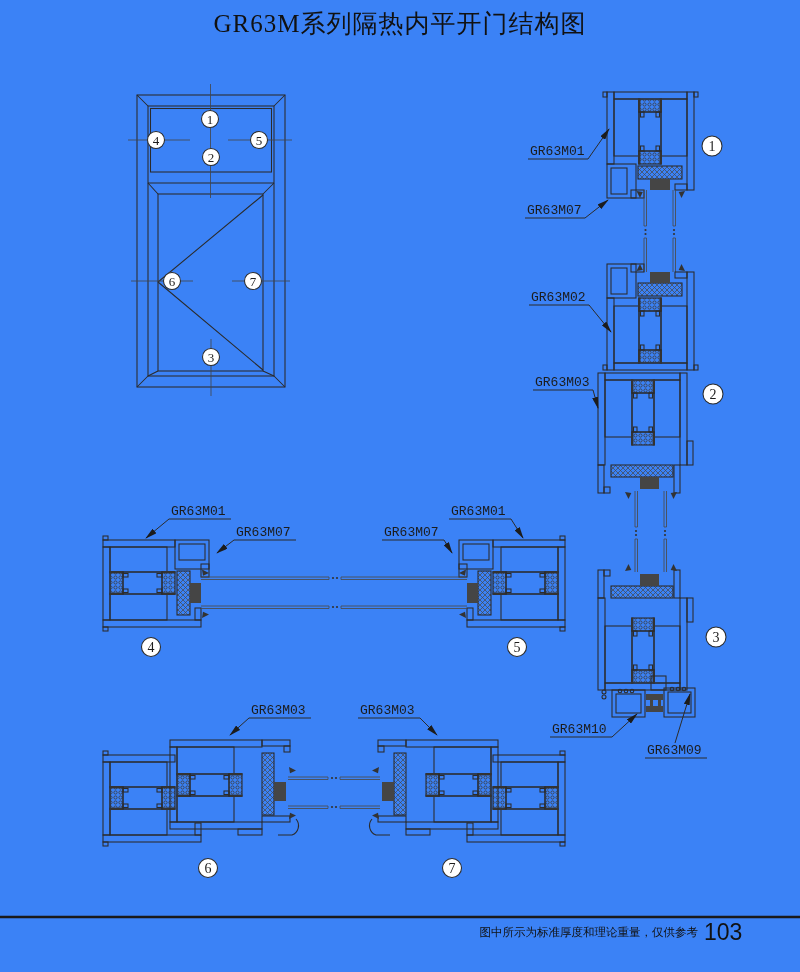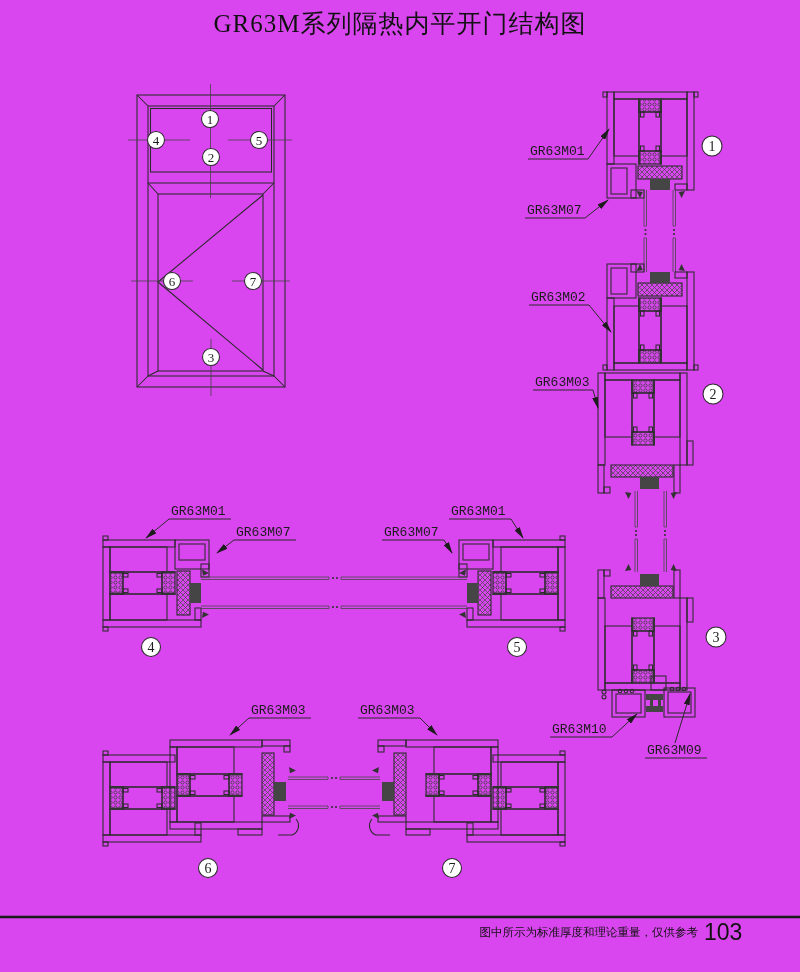"GR63M系列隔热内平开门结构图" #page { background: #d946ef -> #3b82f6 }
